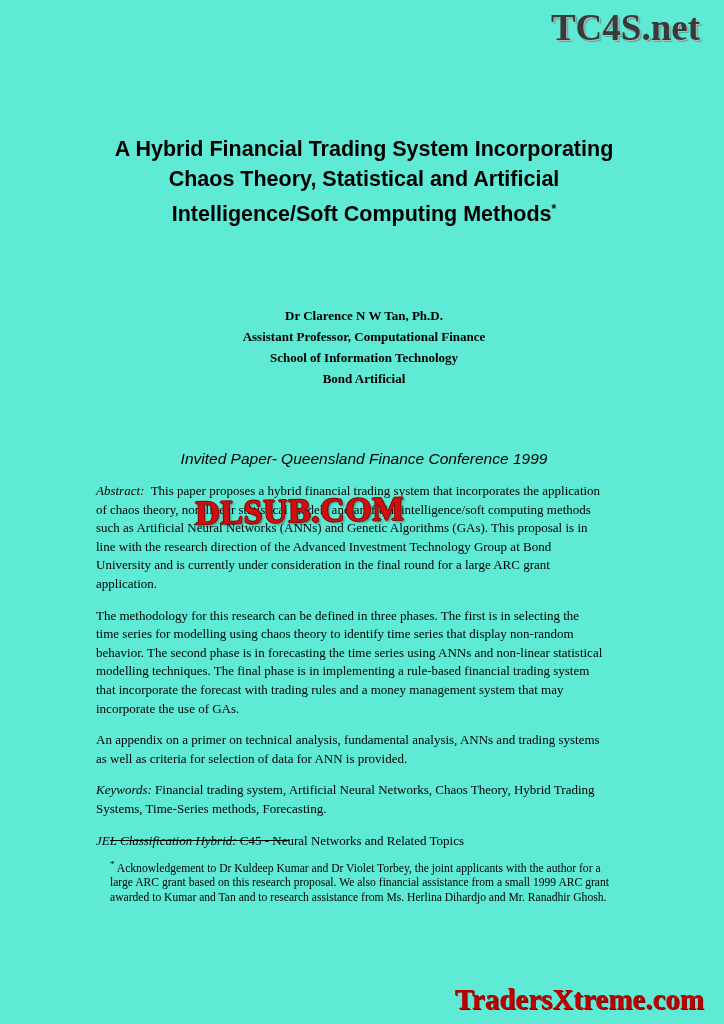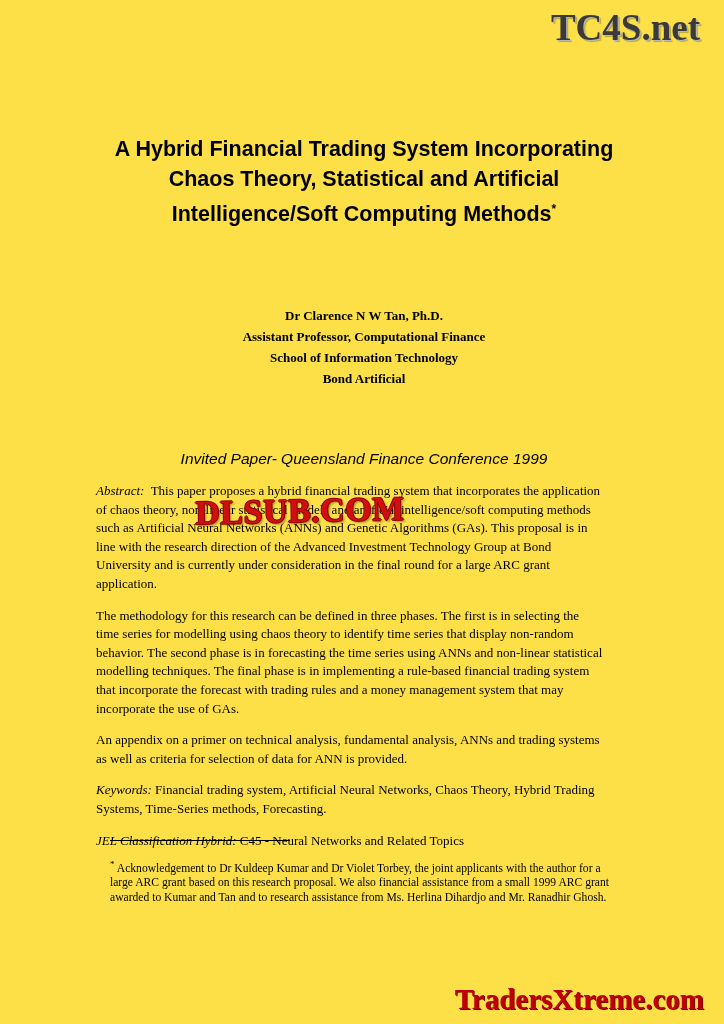"TC4S.net" .page { background: #fde047 -> #5eead4 }
